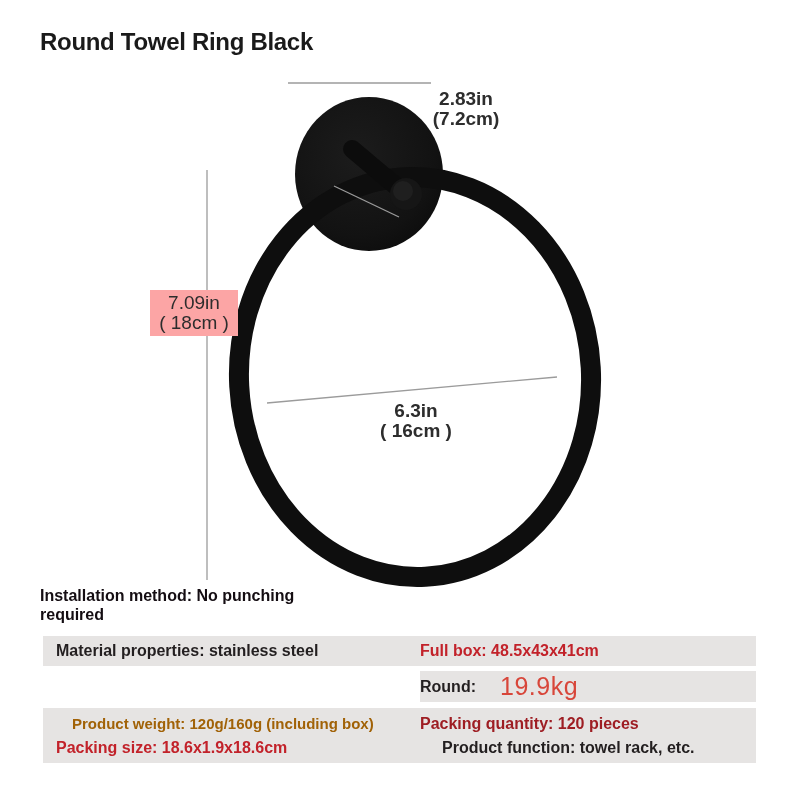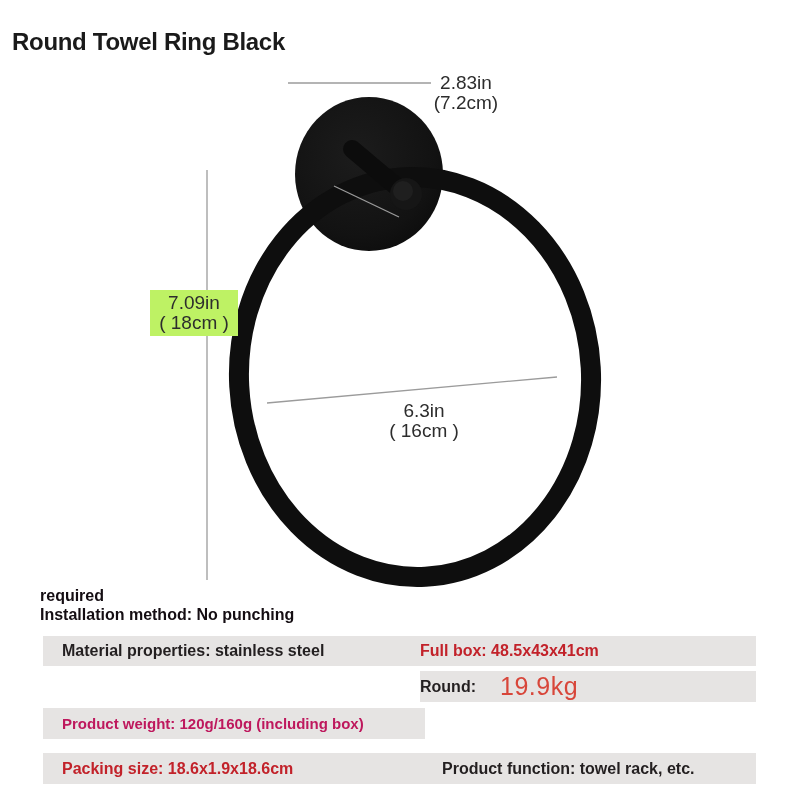"Round Towel Ring Black" .page-title { left: 12px -> 40px }
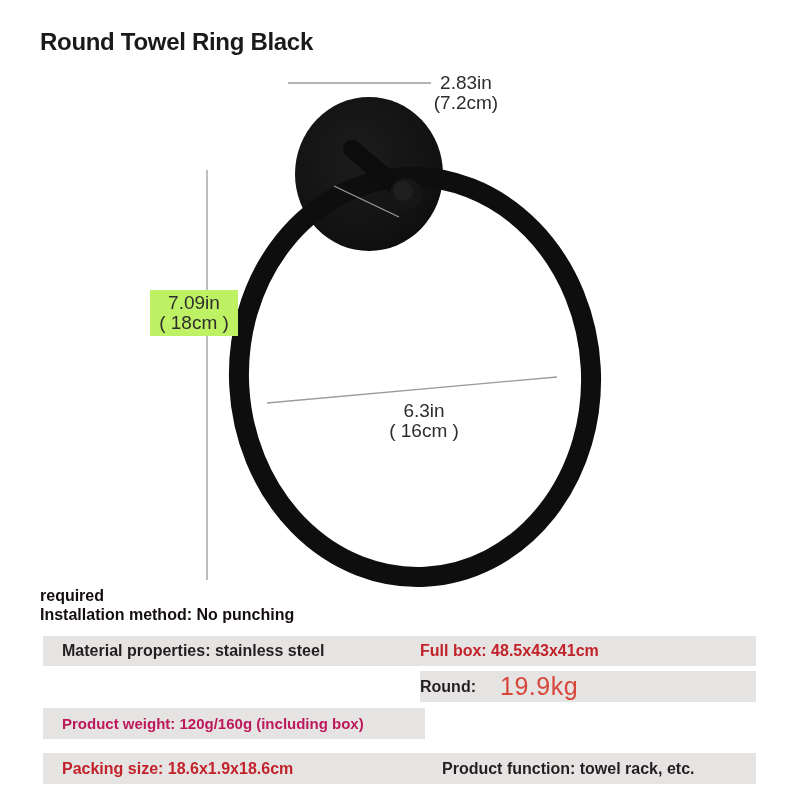"2.83in" .dim-top { font-weight: none -> bold; top: 73px -> 89px }
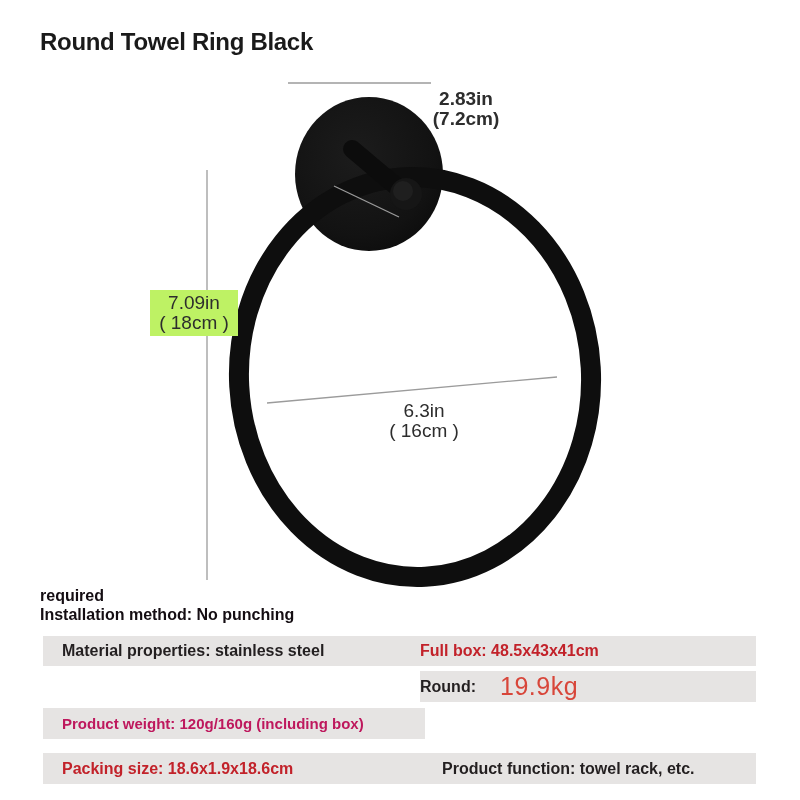"7.09in" .dim-left { background: #bef264 -> #fca5a5 }
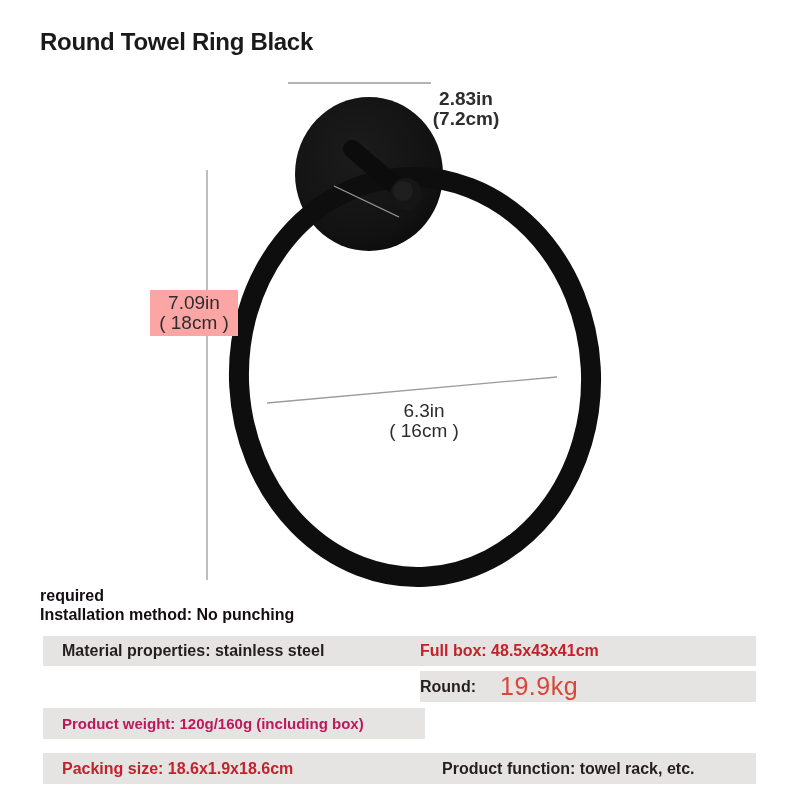"6.3in" .dim-bottom { font-weight: none -> bold; left: 380px -> 372px }
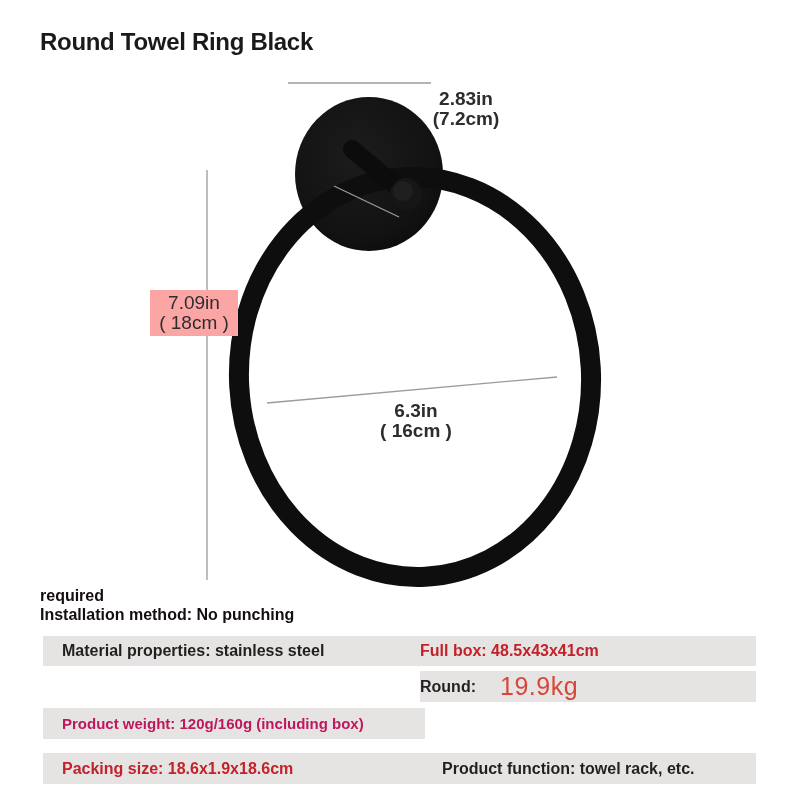"required" div { order: before "Installation method: No punching" -> after "Installation method: No punching" }
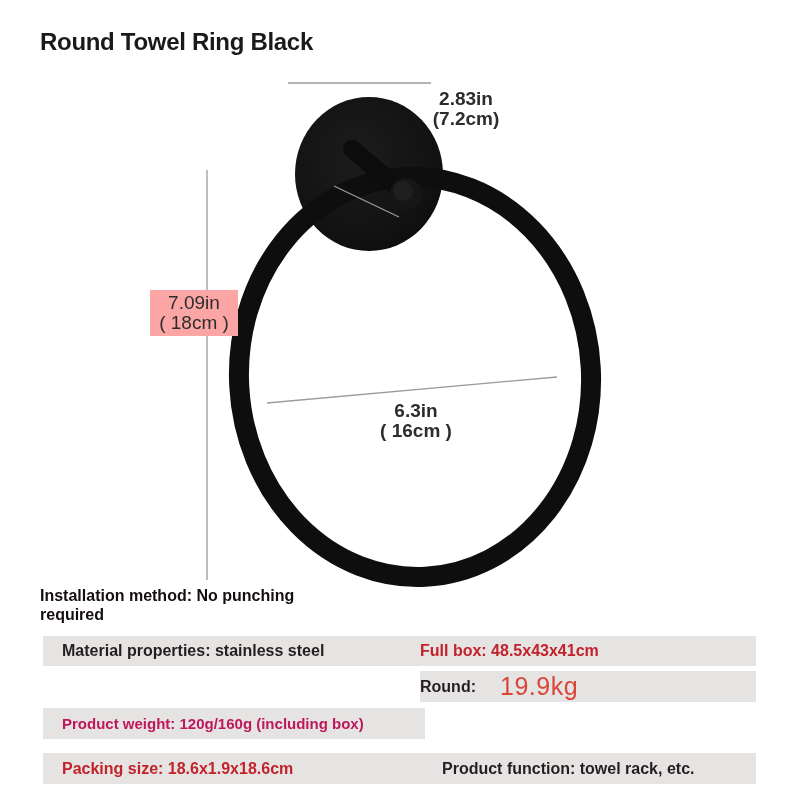"Material properties: stainless steel" .cell.col-left { padding-left: 19px -> 13px }
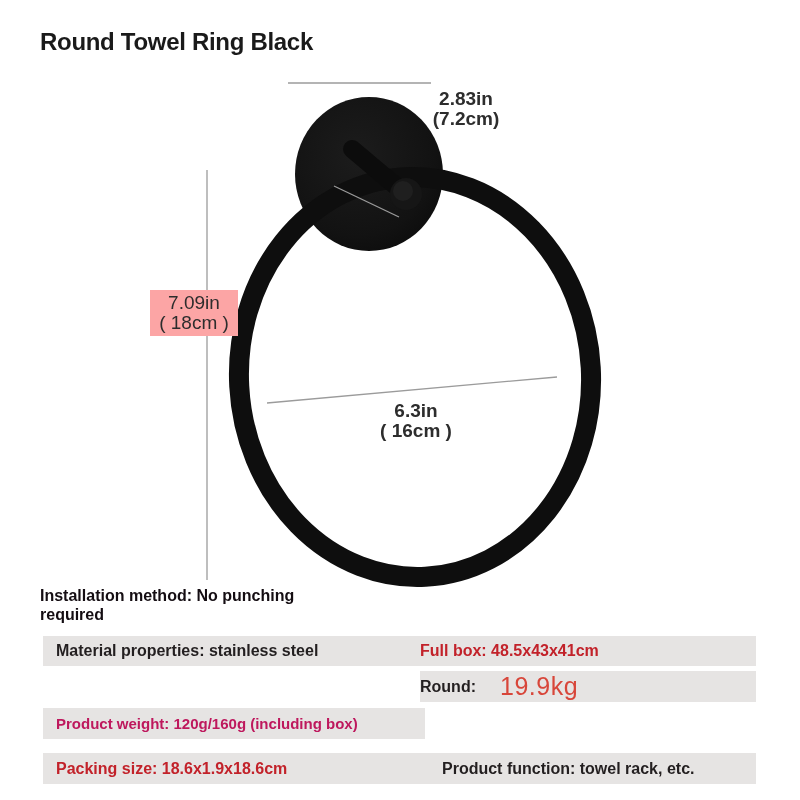"Product weight: 120g/160g (including" span { color: #be185d -> #a16207; margin-left: none -> 16px }
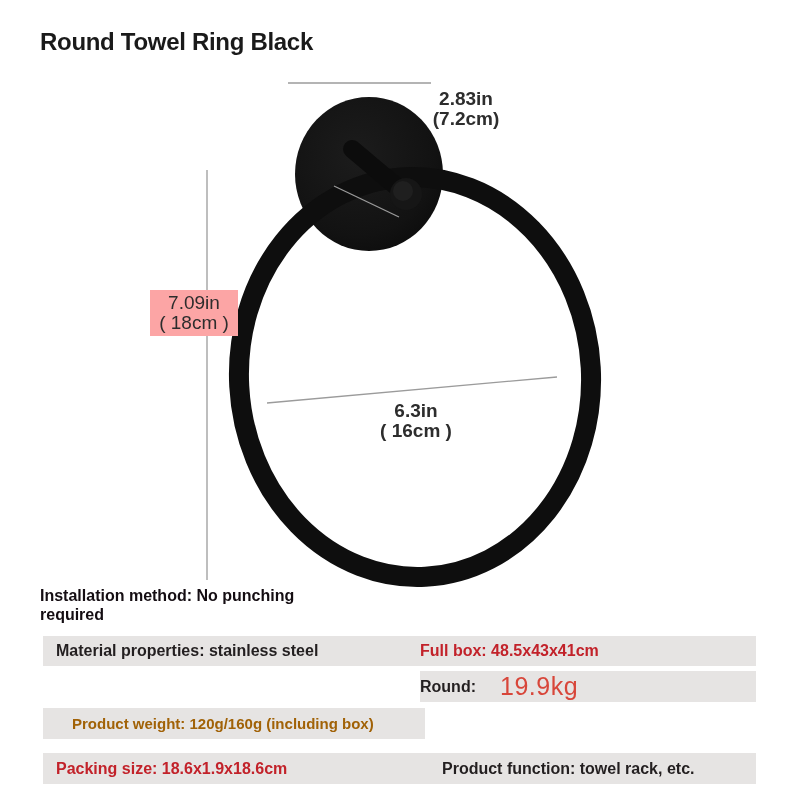"Packing quantity: 120 pieces" div.cell { html: none -> <div> <span>Packing quantity: 120 pieces</span> </div> }
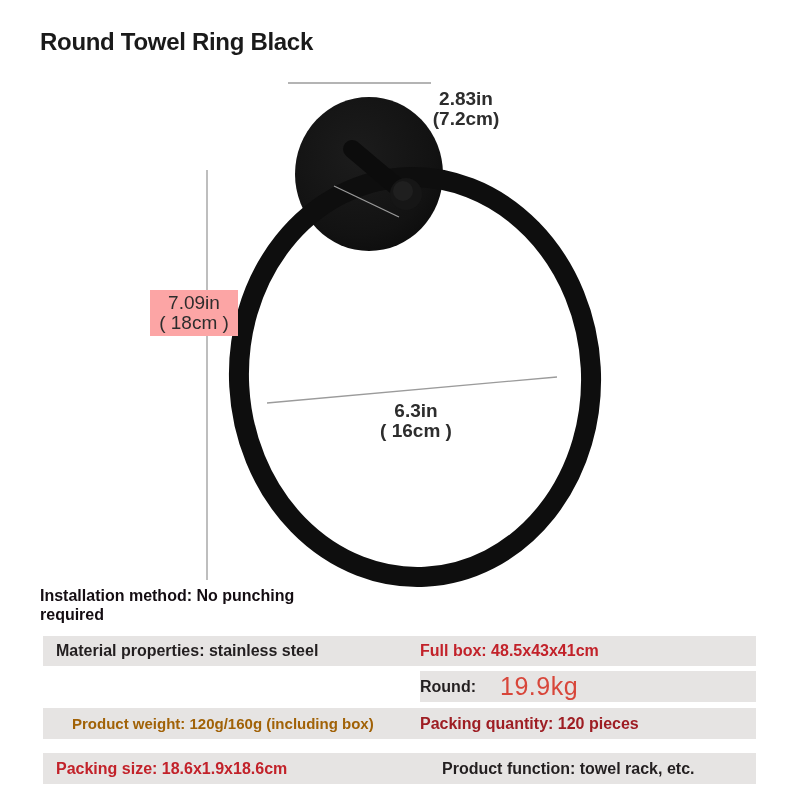"Packing size: 18.6x1.9x18.6cm" .row-3 { top: 753px -> 732px }
